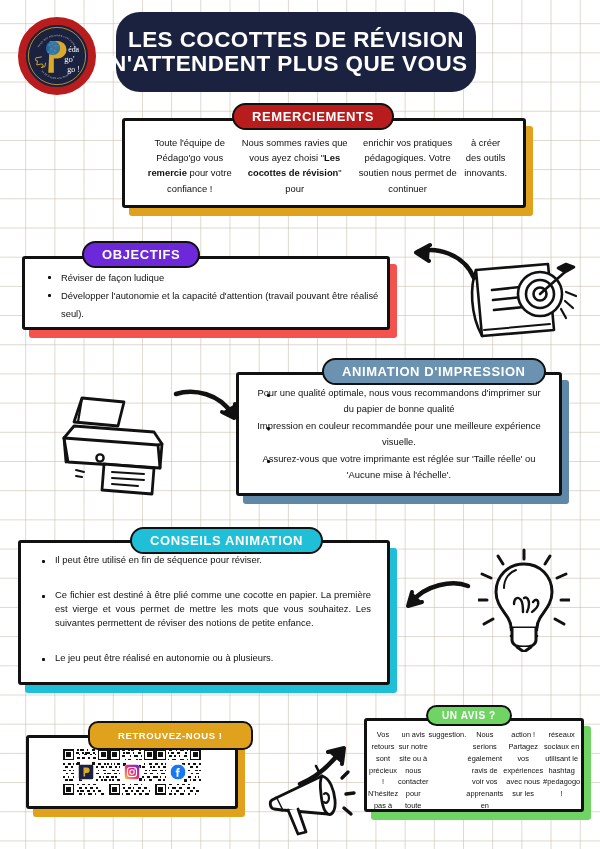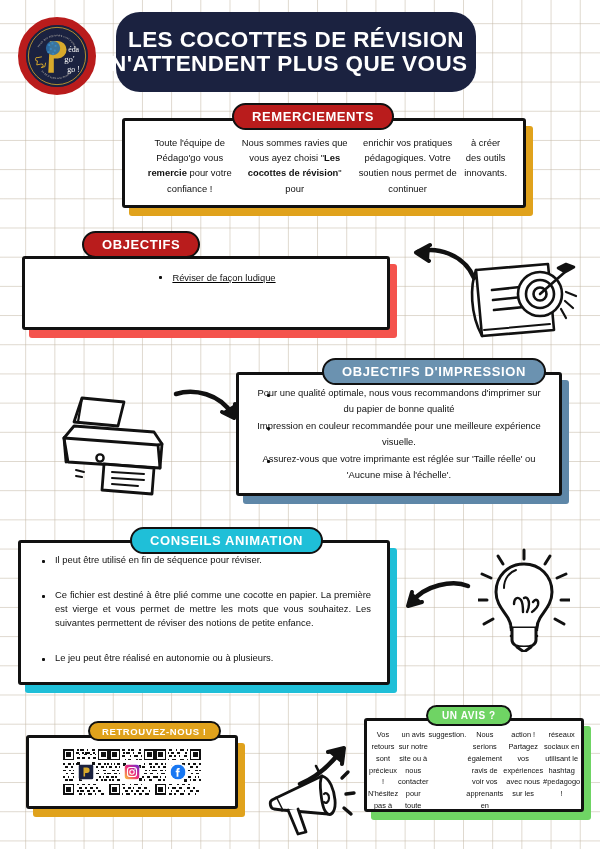"OBJECTIFS" #badge-objectifs { background: #b91c1c -> #6d28d9; top: 231px -> 241px }
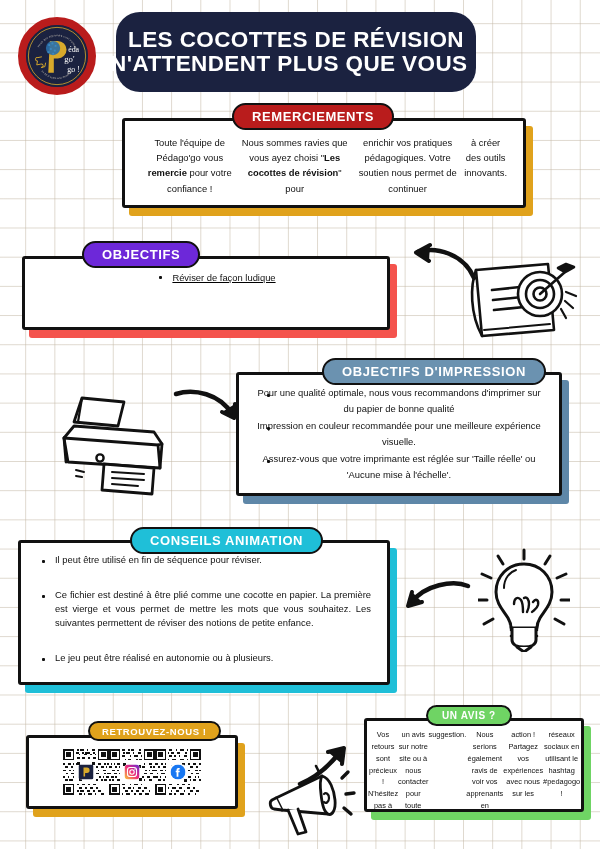"Réviser de façon ludique" #card-objectifs .inner { text-decoration: underline -> none }
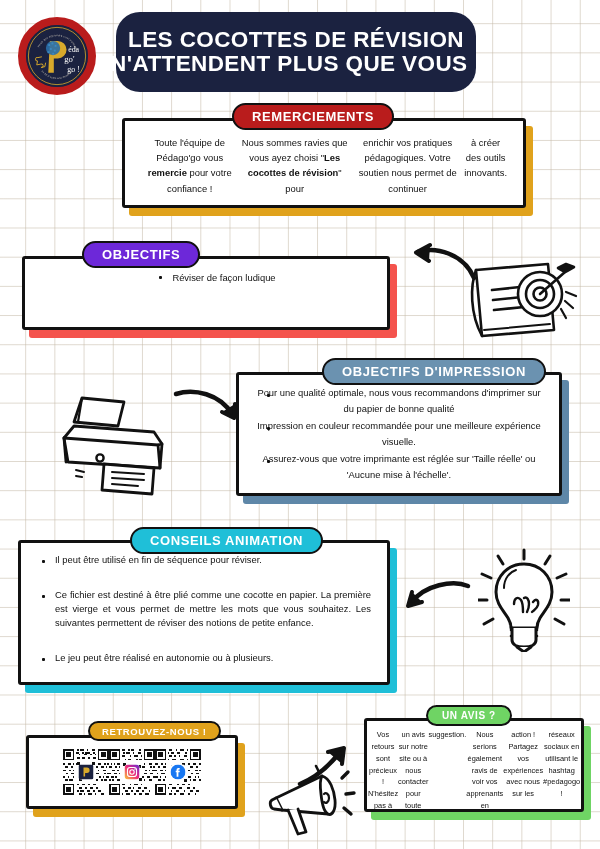"Développer l'autonomie et la capacité" li { html: none -> <li>Développer l'autonomie et la capacité d'attention (travail pouvant être réalisé seul).</li> }
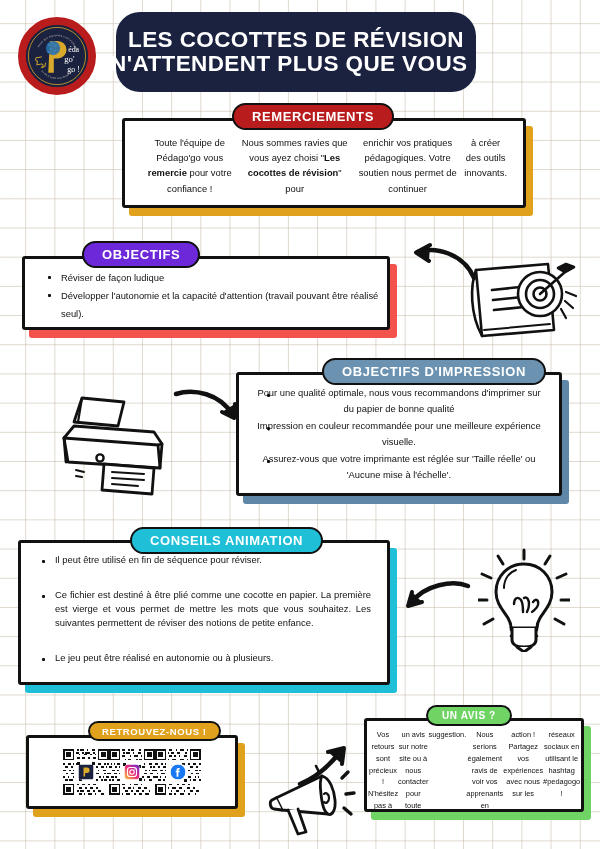"OBJECTIFS D'IMPRESSION" div.badge { text: OBJECTIFS -> ANIMATION }
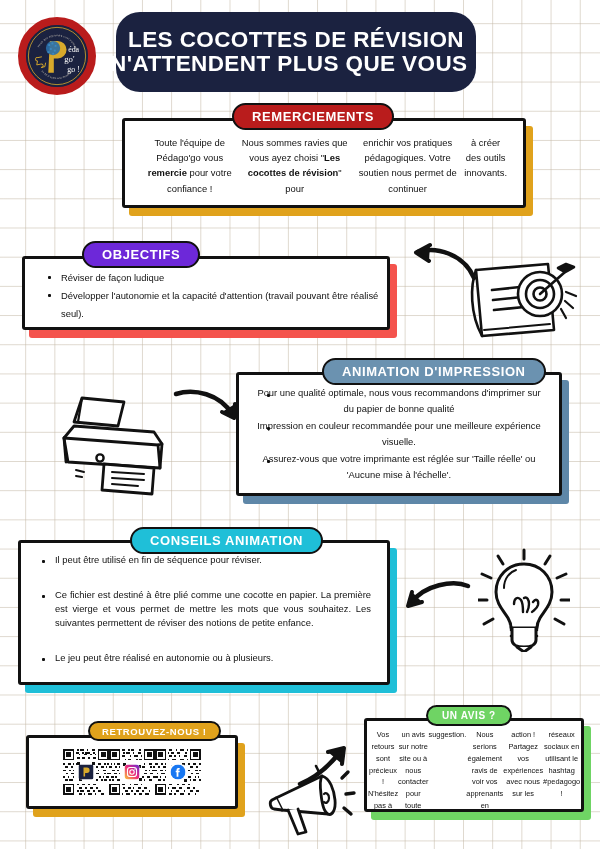"RETROUVEZ-NOUS !" #badge-qr { height: 20px -> 29px; padding: 0 12px -> 0 28px }
